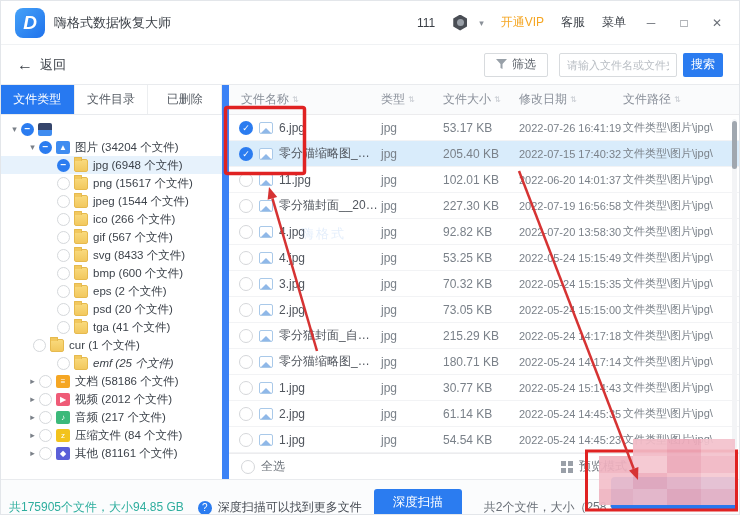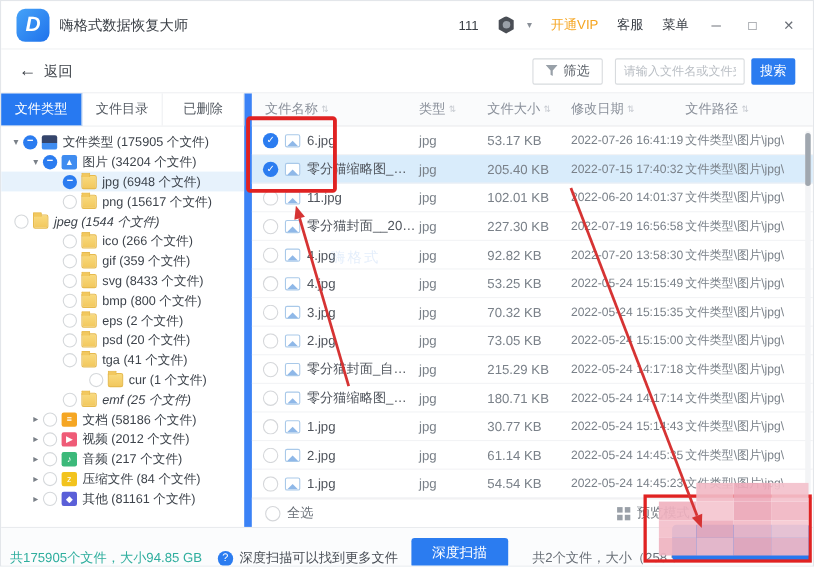"文件类型 (175905 个文件)" span.tlabel { html: <span>文件类型 (175905 个文件)</span> -> none }
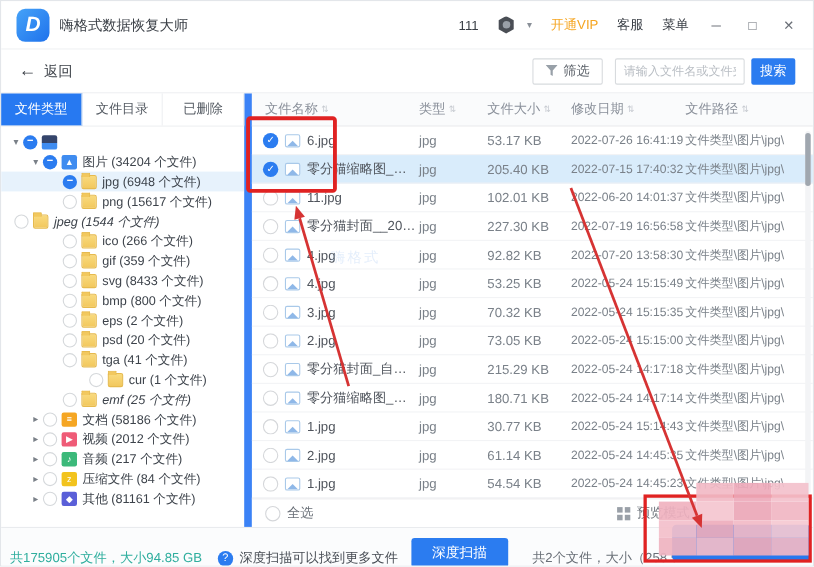"jpeg (1544 个文件)" div.tree-item { font-style: italic -> none; padding-left: none -> 44px }
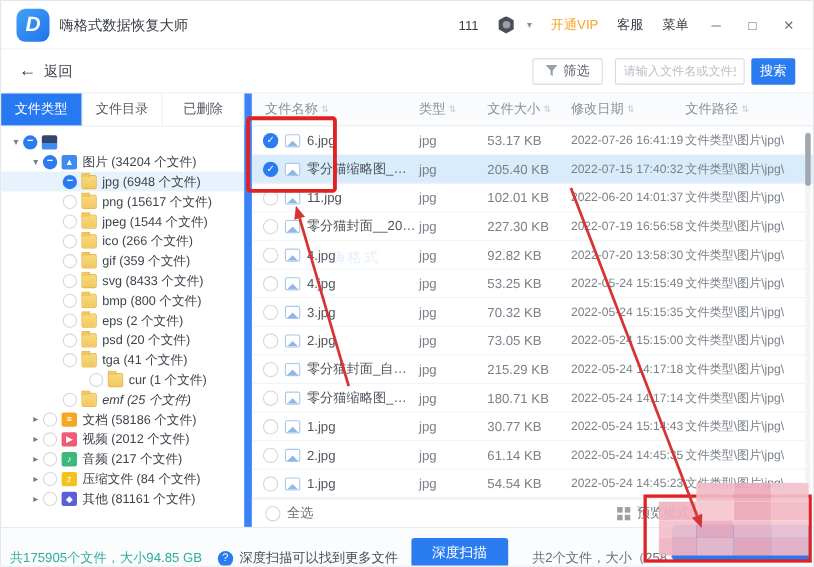"gif (359 个文件)" span.tlabel { text: 359 -> 567 }
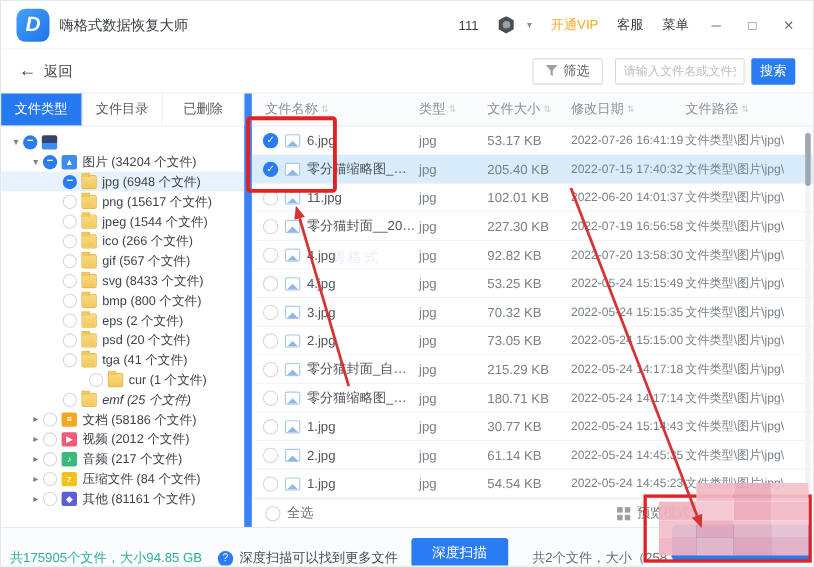"bmp (800 个文件)" span.tlabel { text: 800 -> 600 }
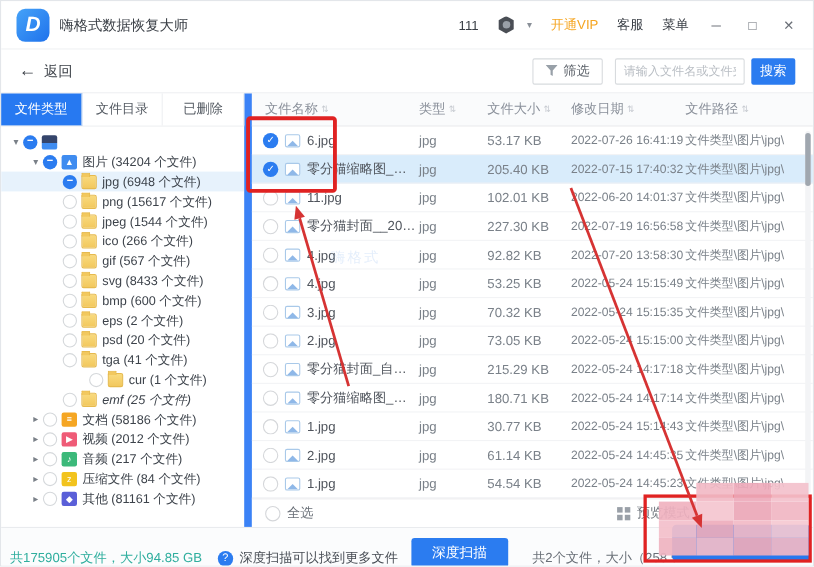"cur (1 个文件)" div.tree-item { padding-left: 68px -> 20px }
